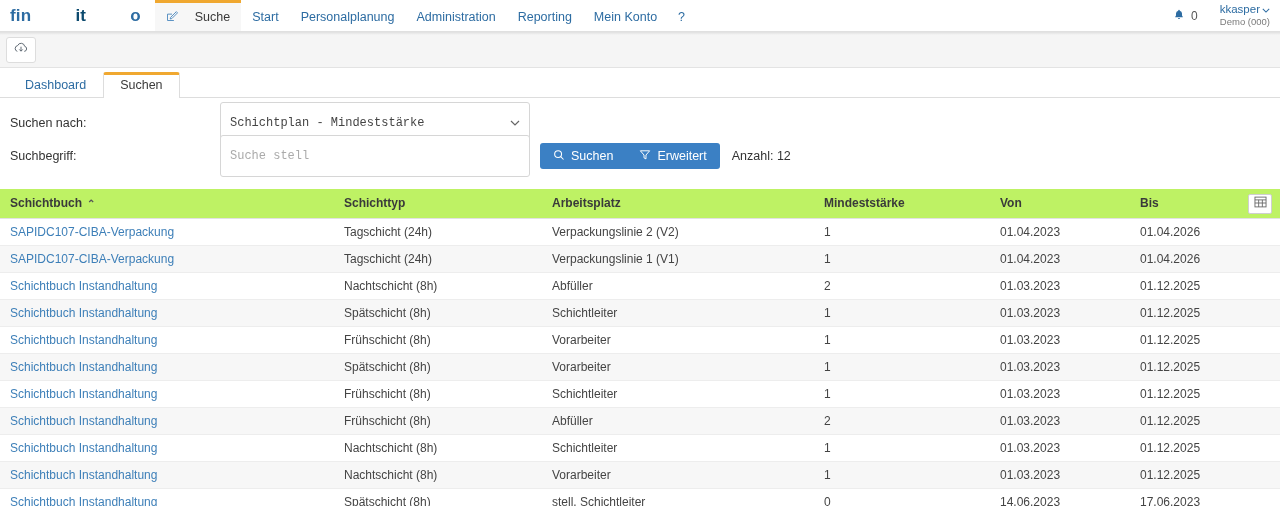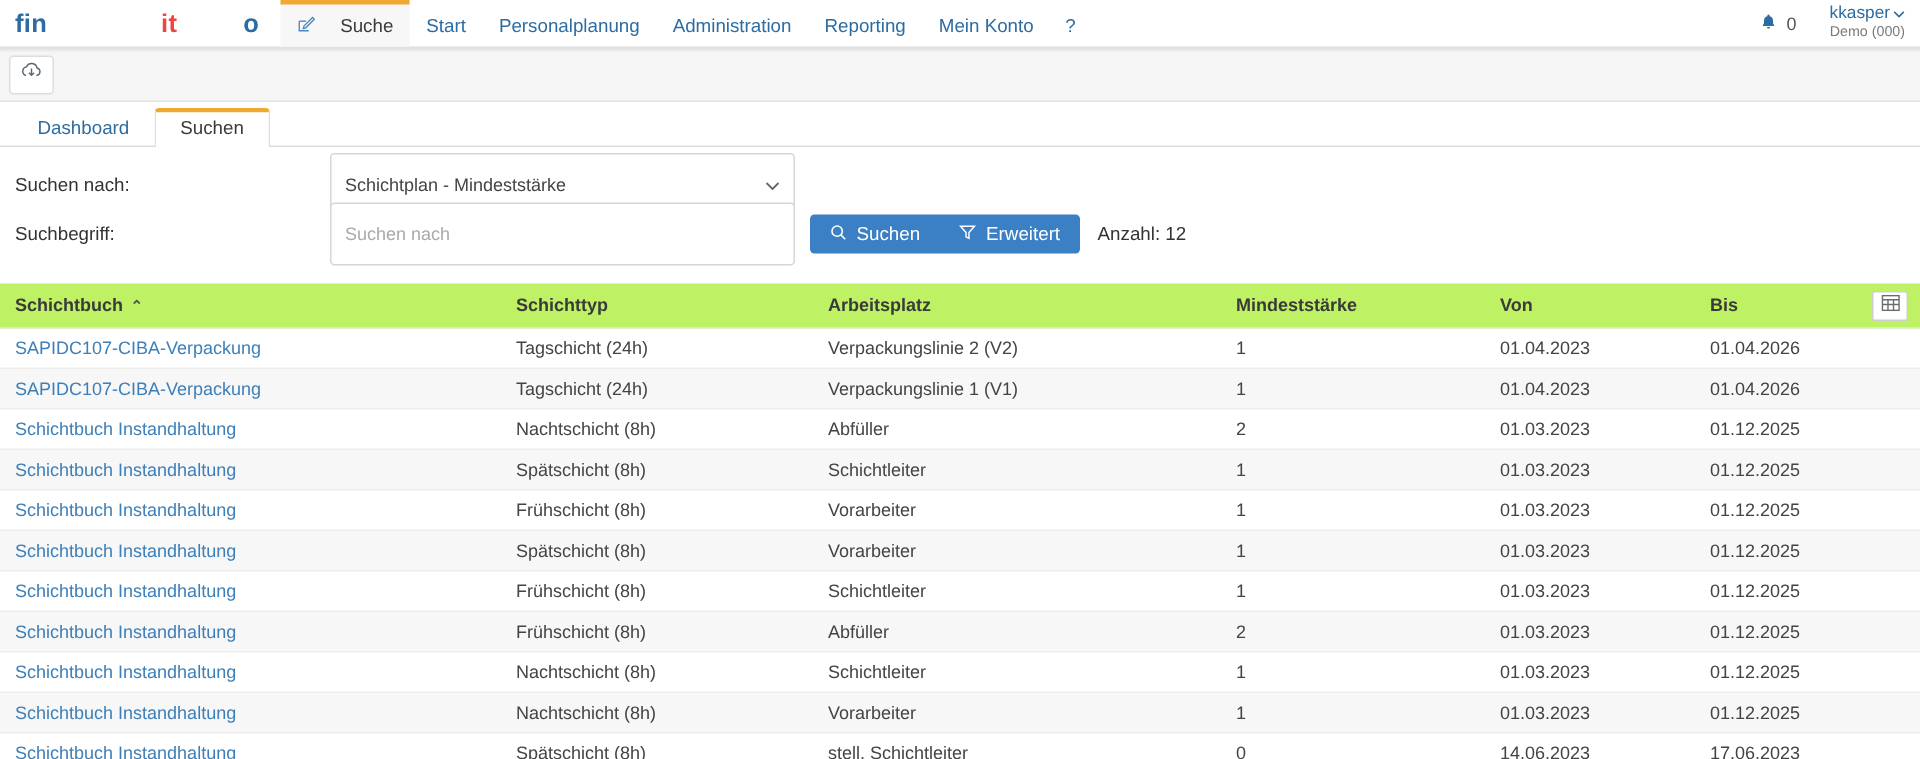"it" .brand .b2 { color: #ef4444 -> #0c4a6e; margin-left: 32px -> none }
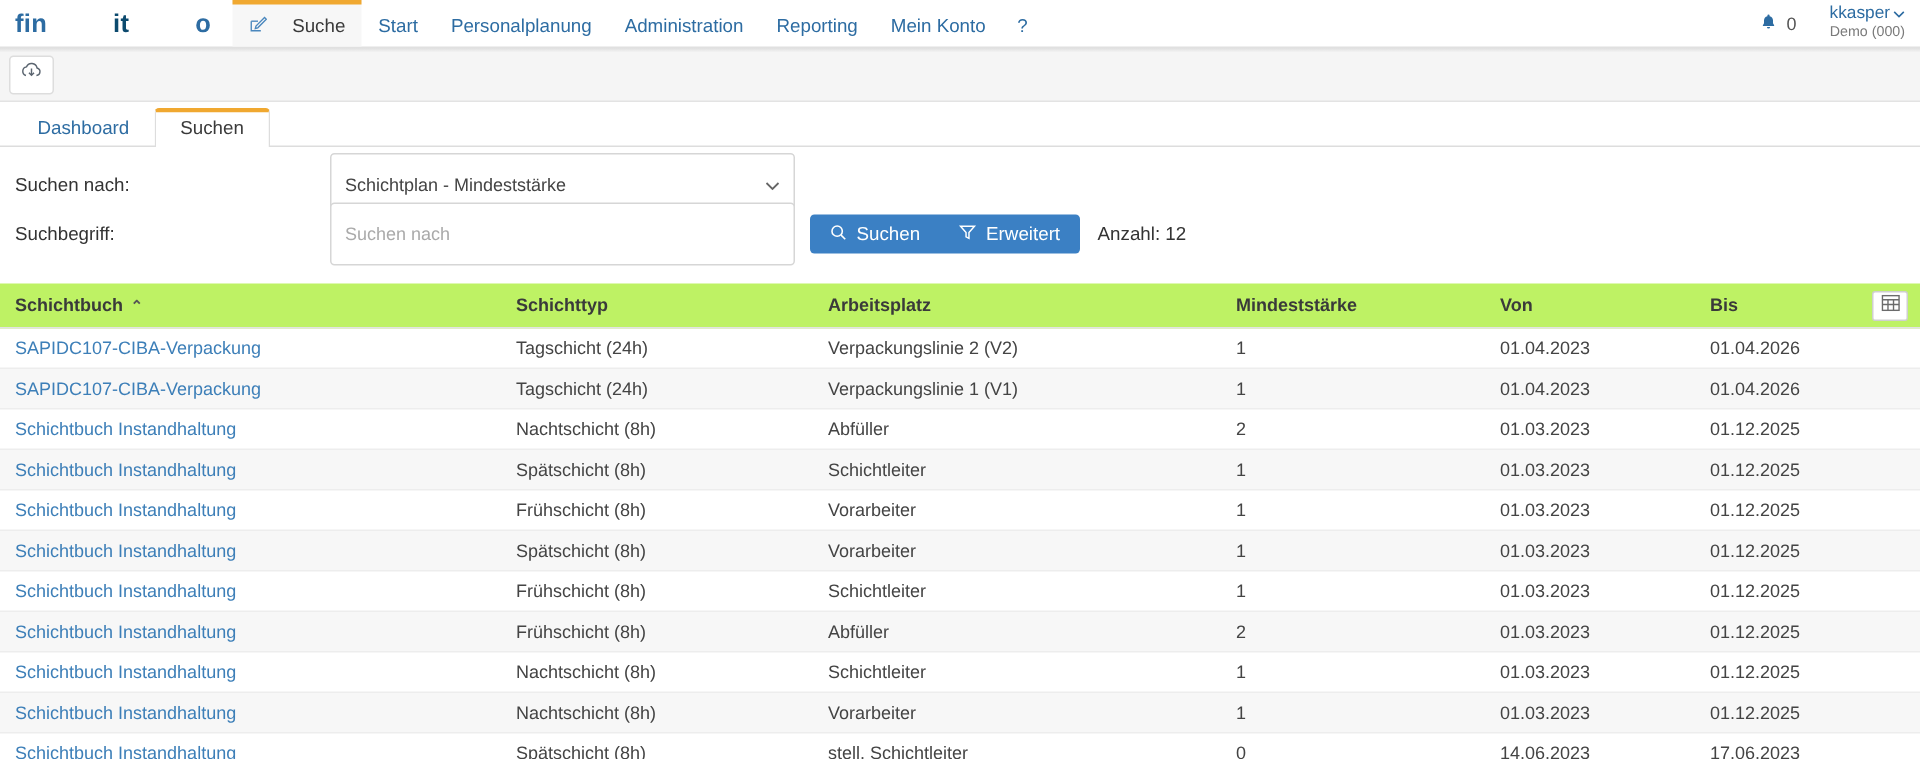"Schichtplan - Mindeststärke" .select-box, .text-input { font-family: Liberation Sans, sans-serif -> Liberation Mono, monospace }
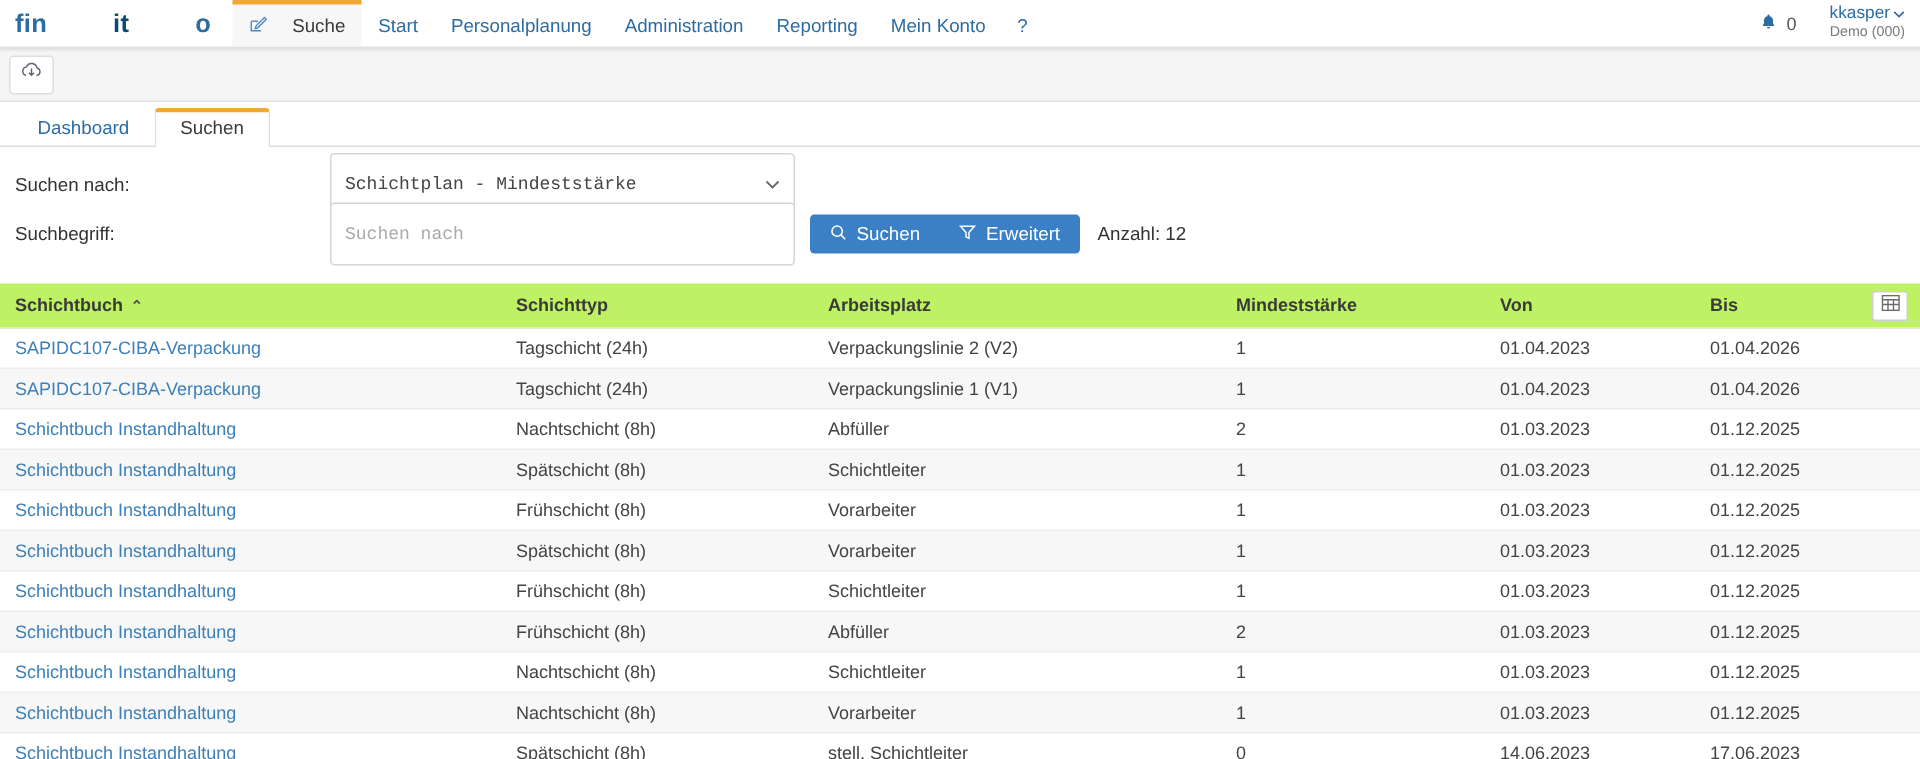"Suchen nach" span.ph { text: Suchen nach -> Suche stell }
